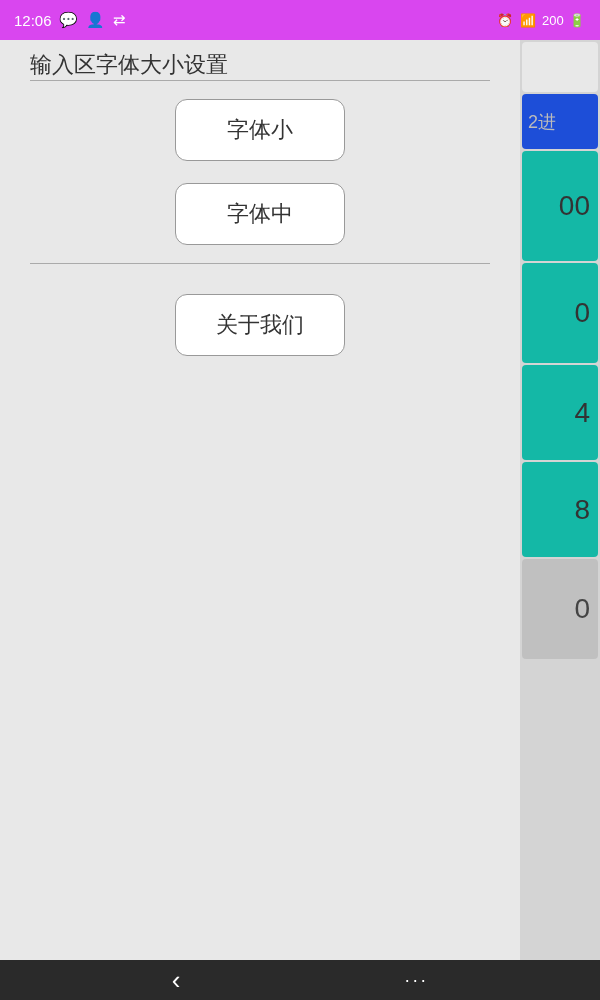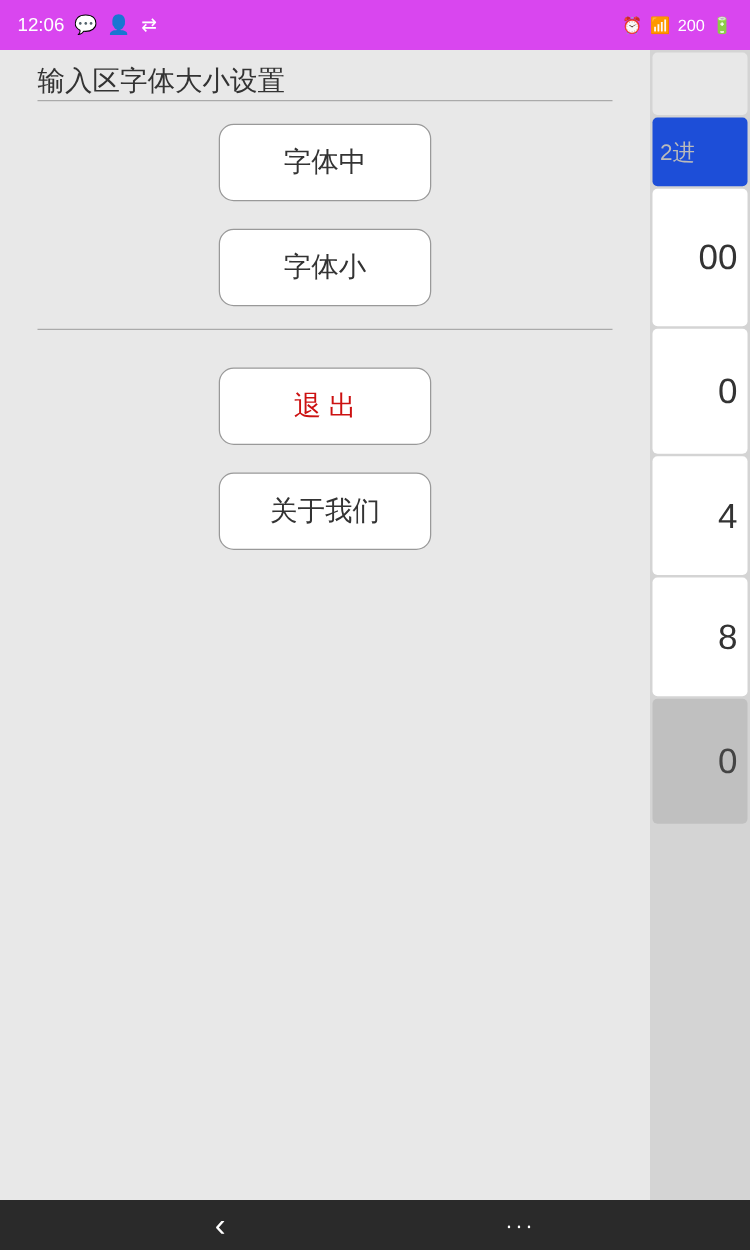"字体中" button.setting-btn { order: before "字体小" -> after "字体小" }
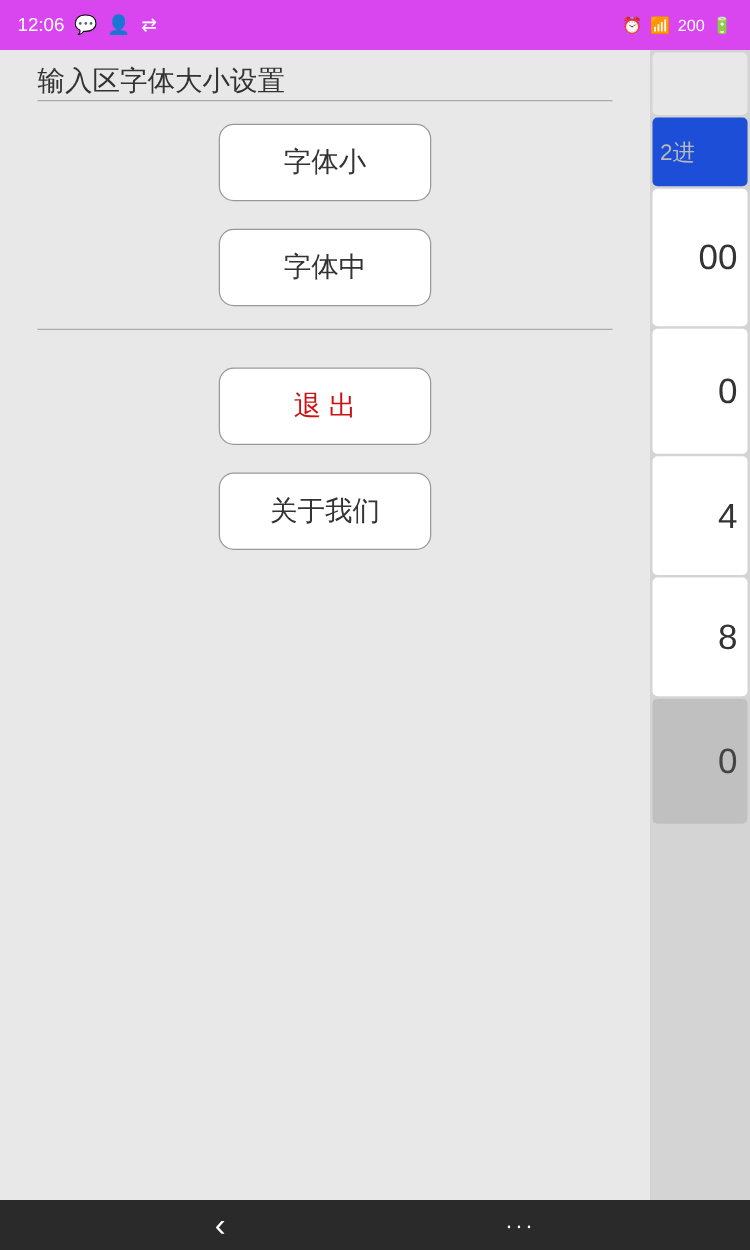"00" .right-cell { background: #ffffff -> #14b8a6 }
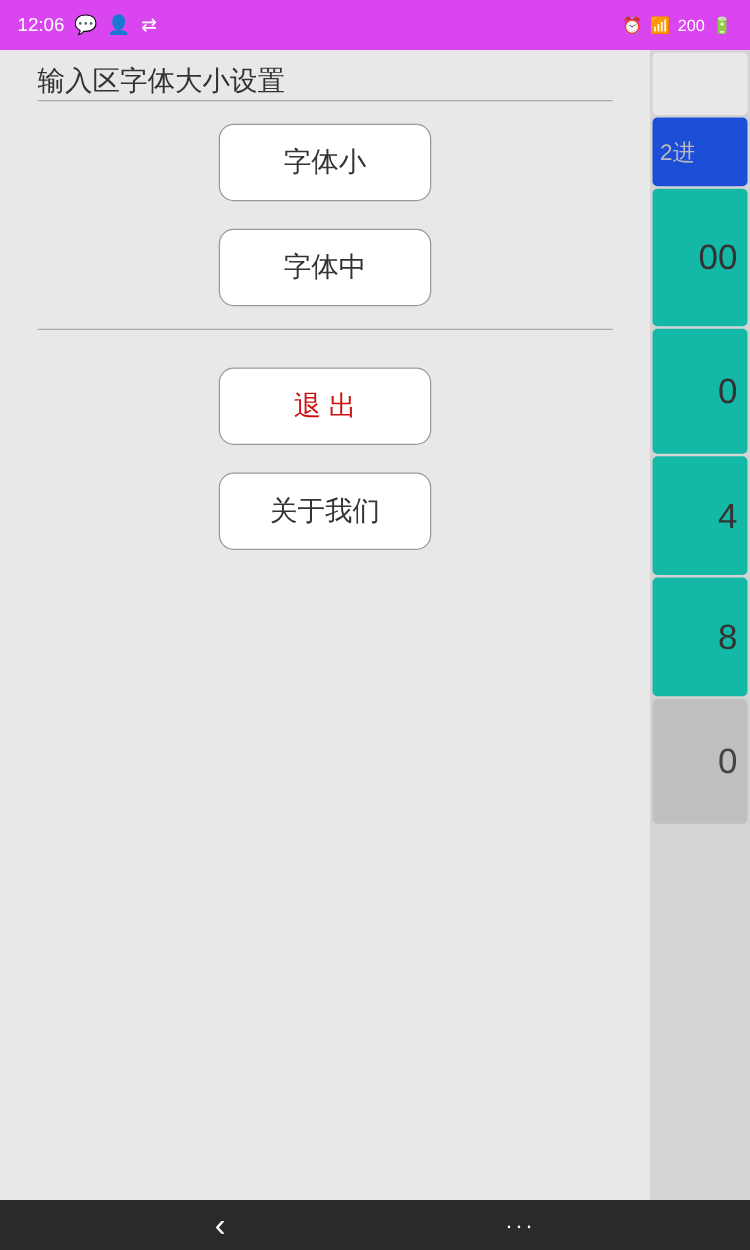"退 出" button.setting-btn { html: <button>退 出</button> -> none }
